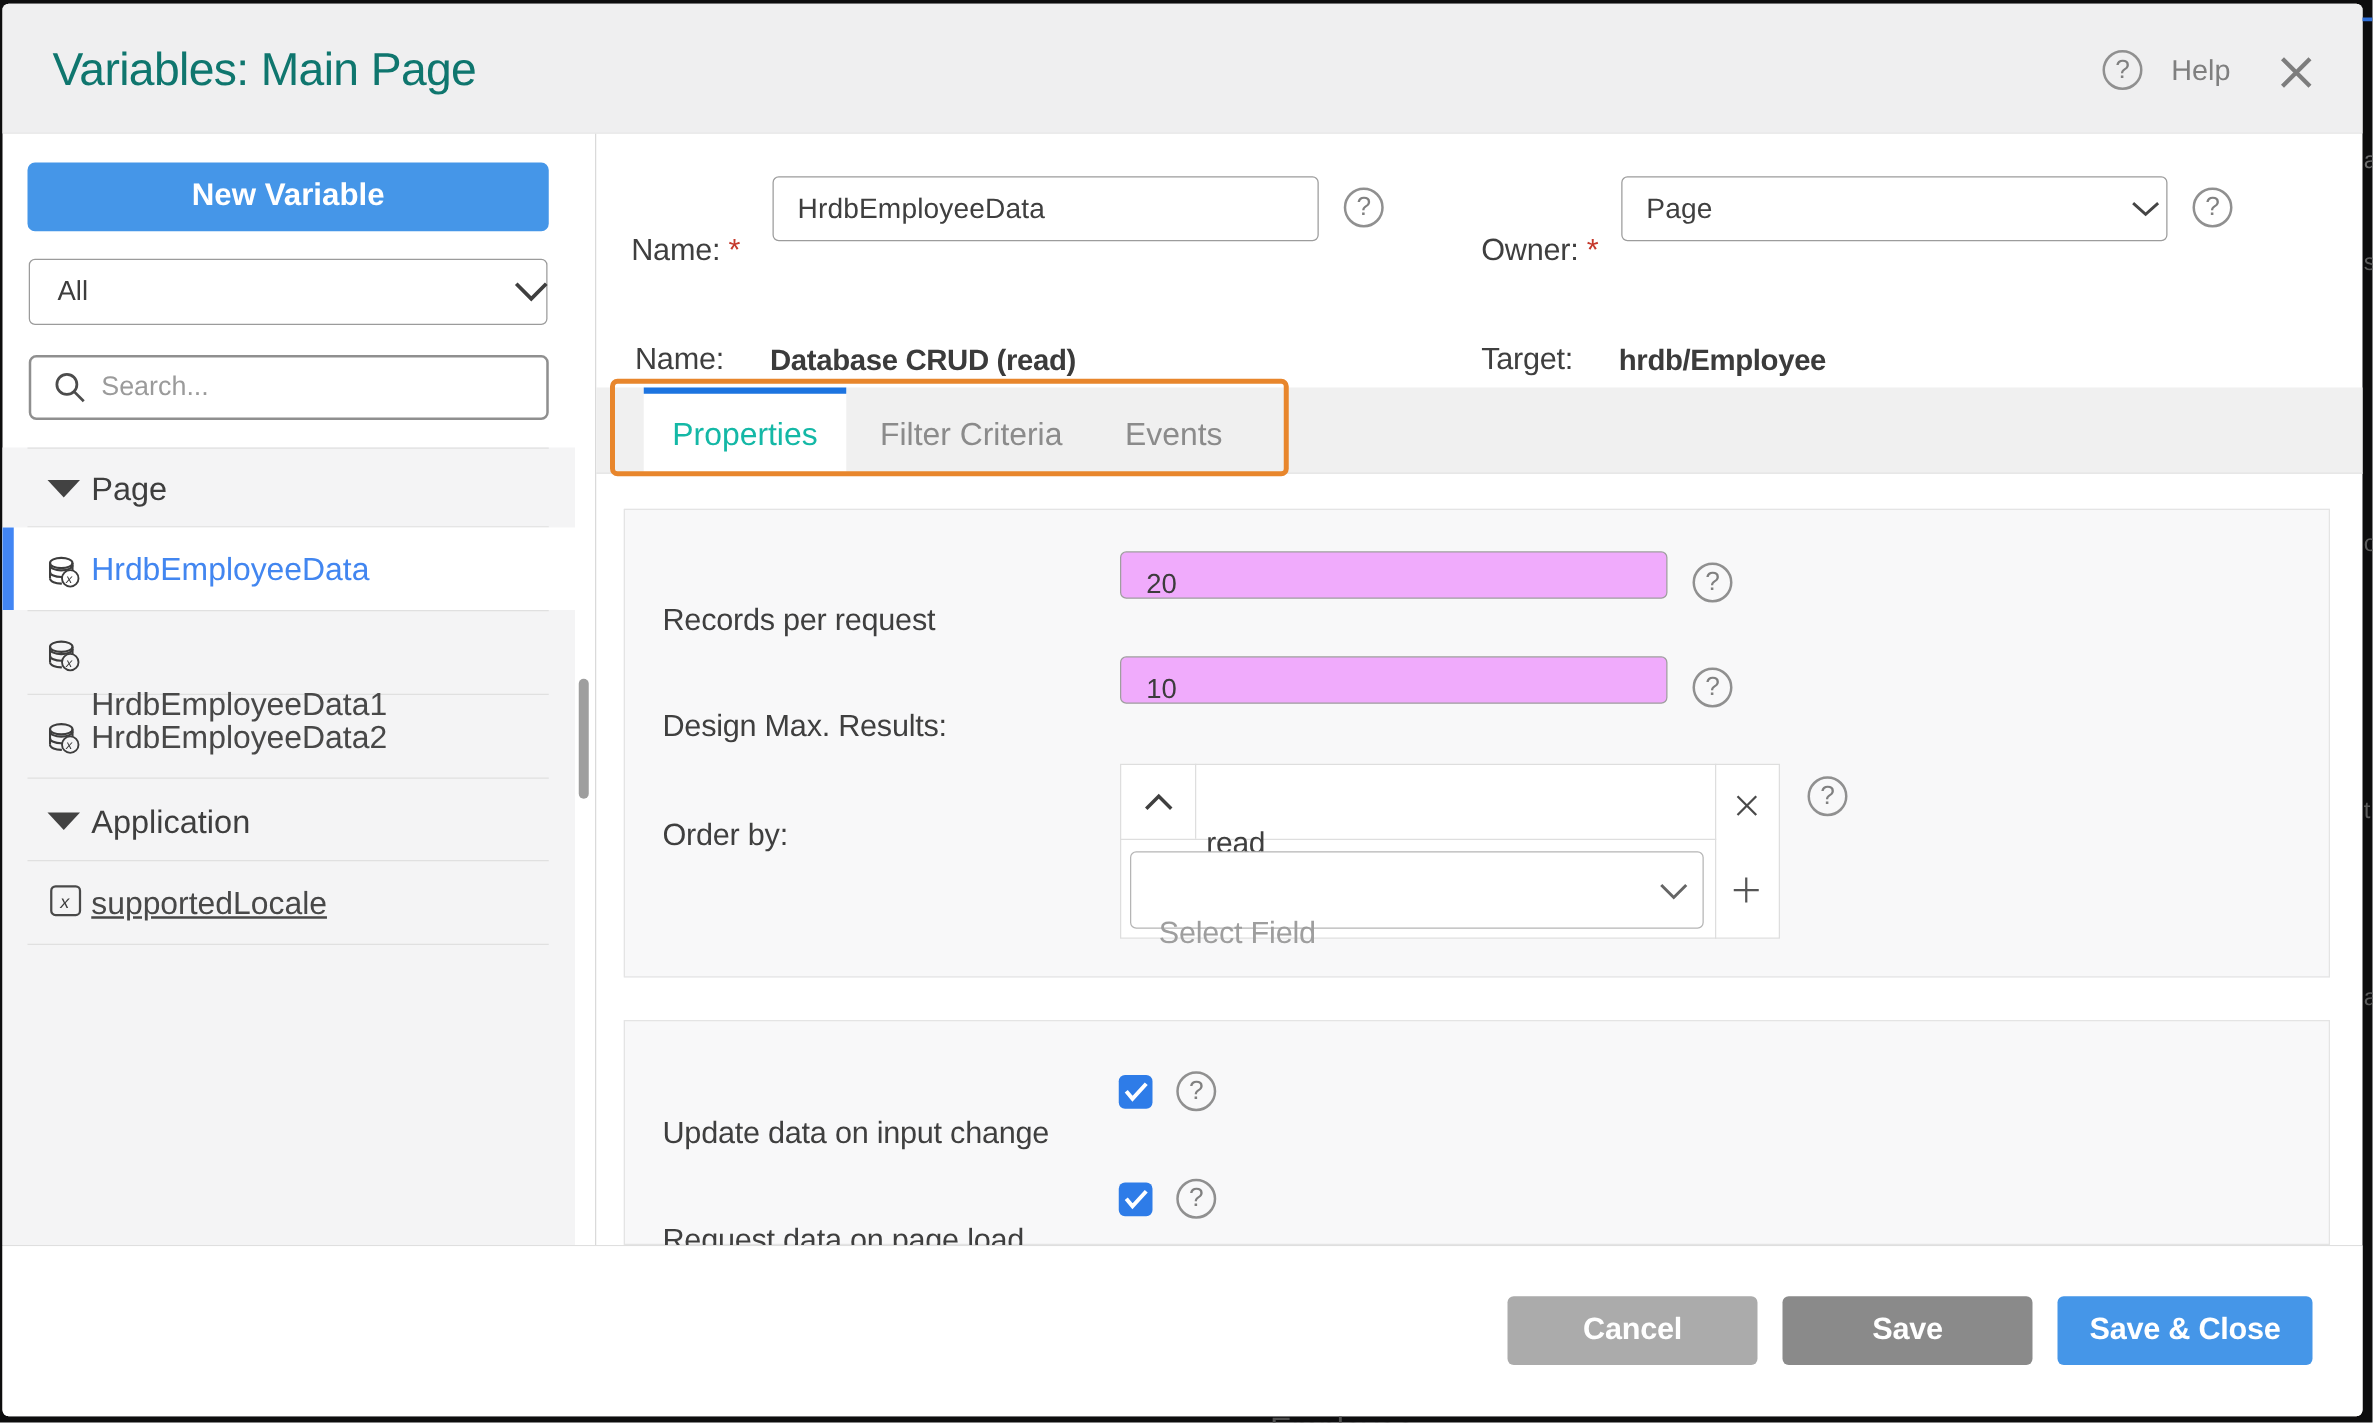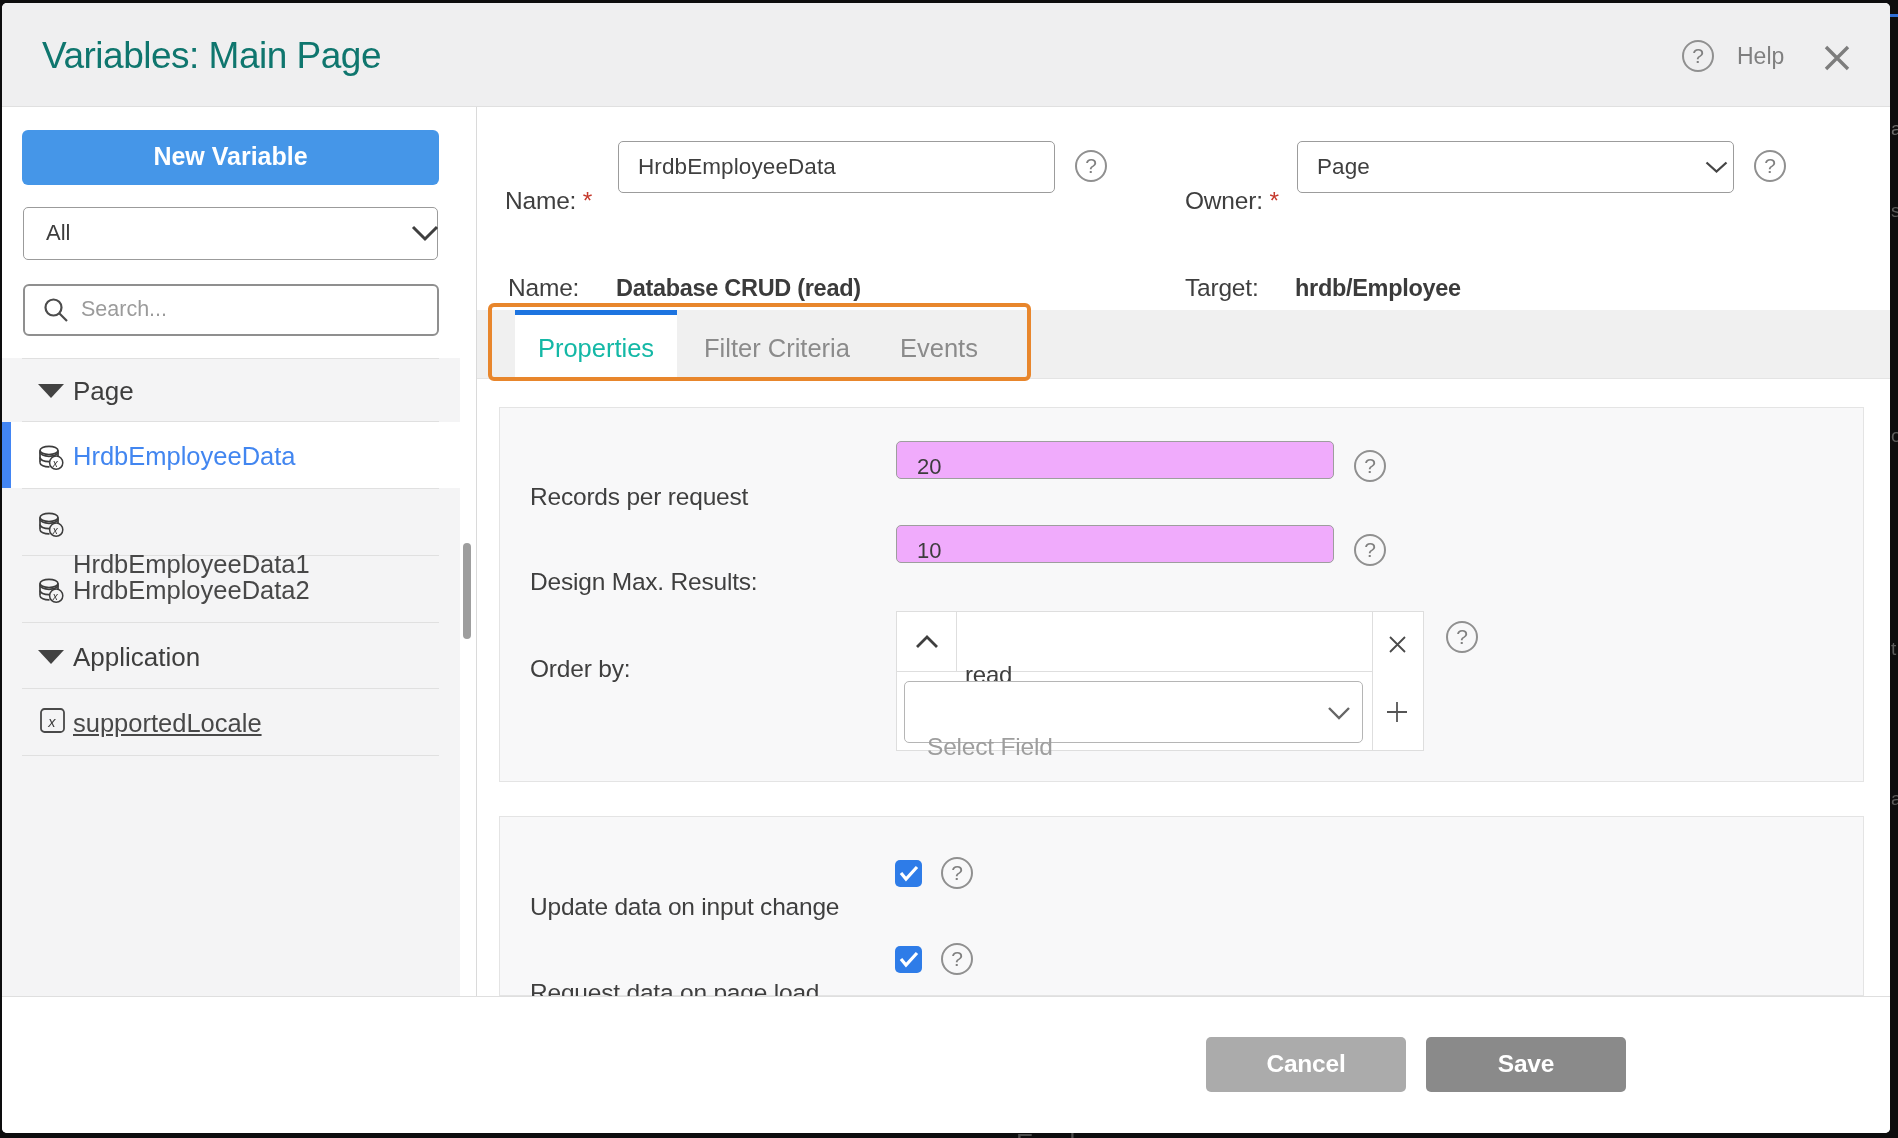"Save & Close" div.btn { html: none -> <div>Save &amp; Close</div> }
